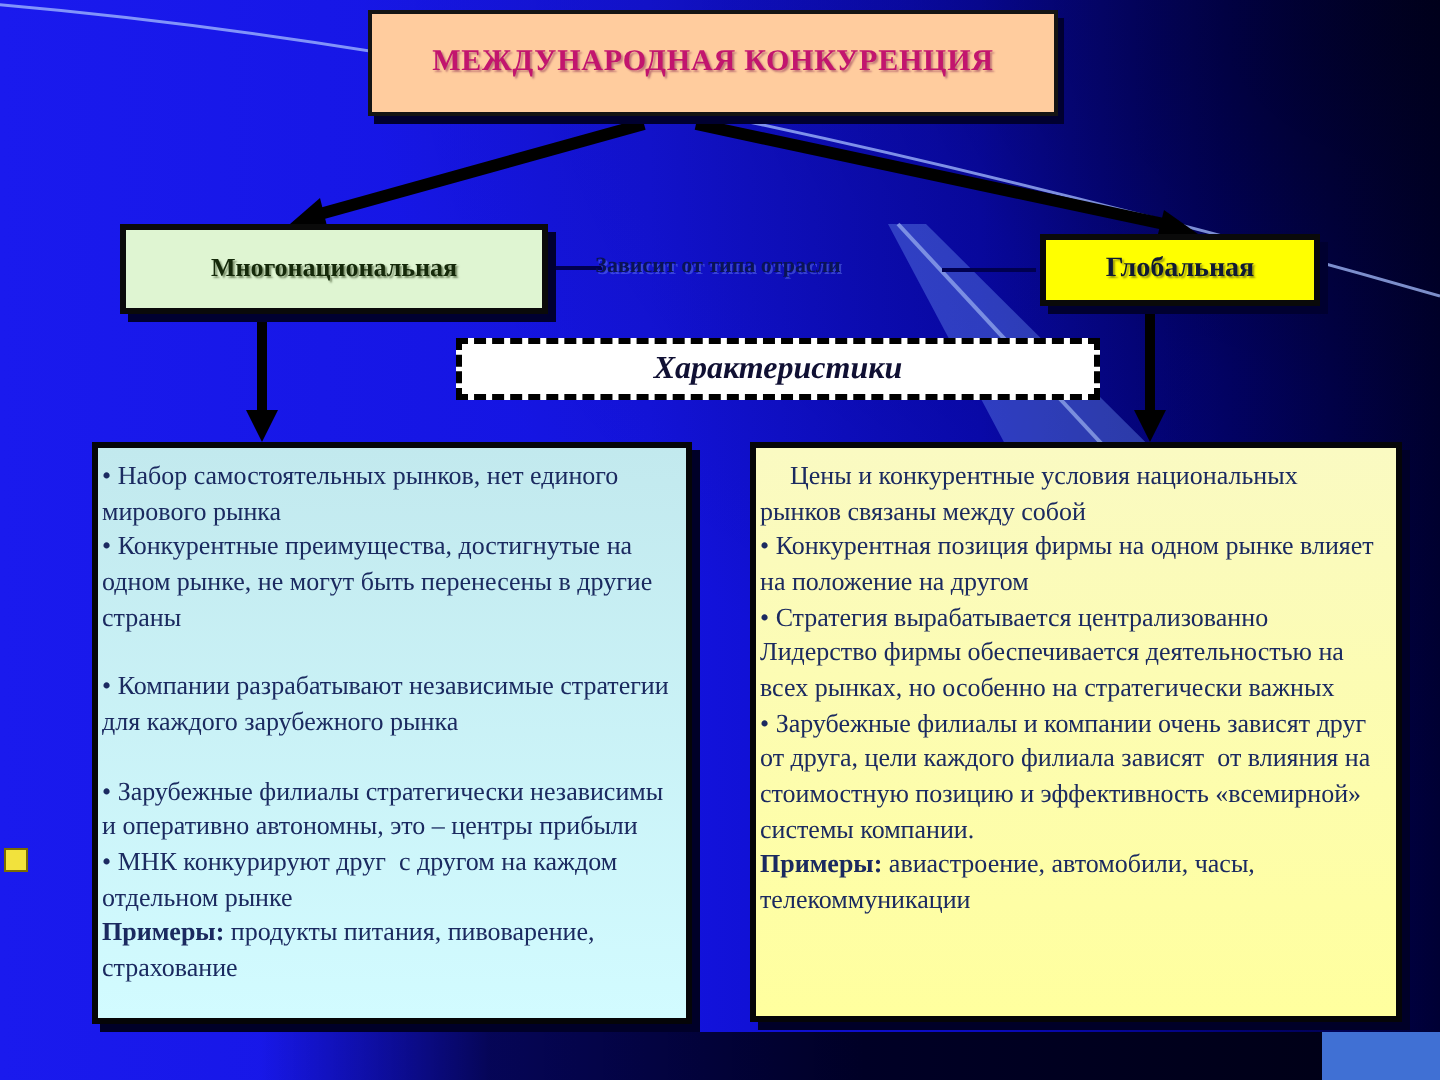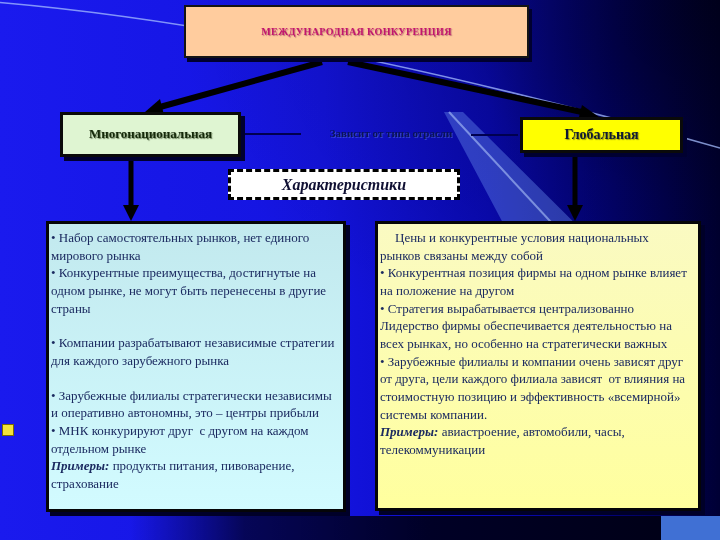"МЕЖДУНАРОДНАЯ КОНКУРЕНЦИЯ" .title-box { font-size: 10px -> 15px }
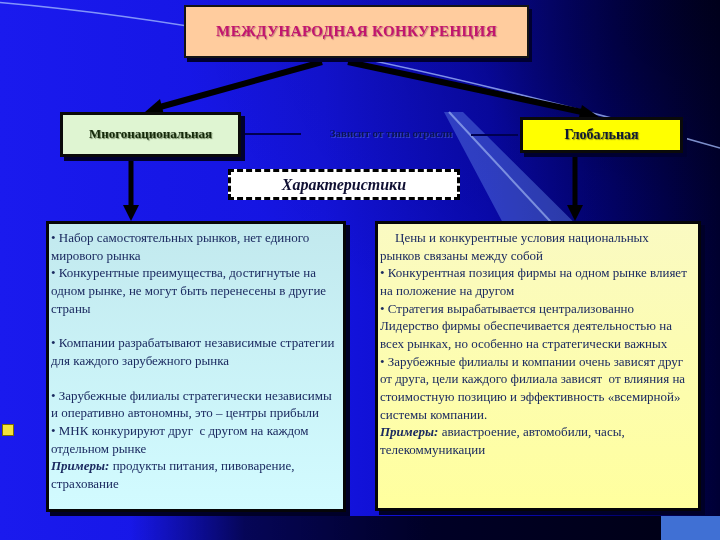"Многонациональная" .green-box { width: 181px -> 214px }
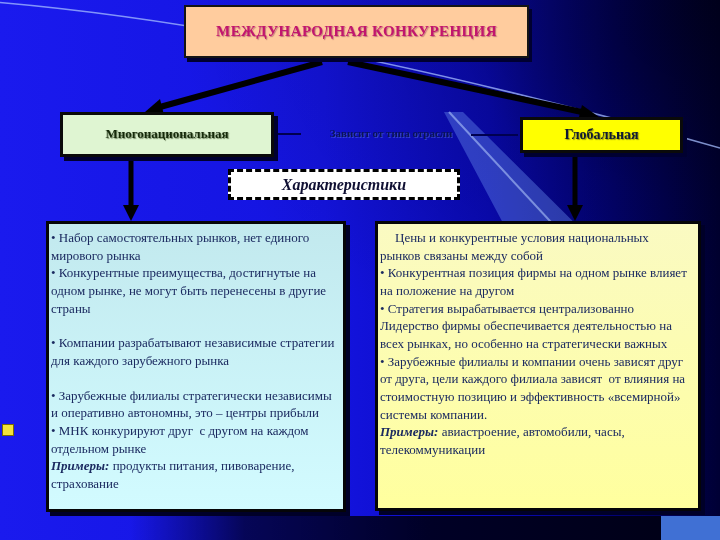"Зависит от типа отрасли" .note { left: 296px -> 264px }
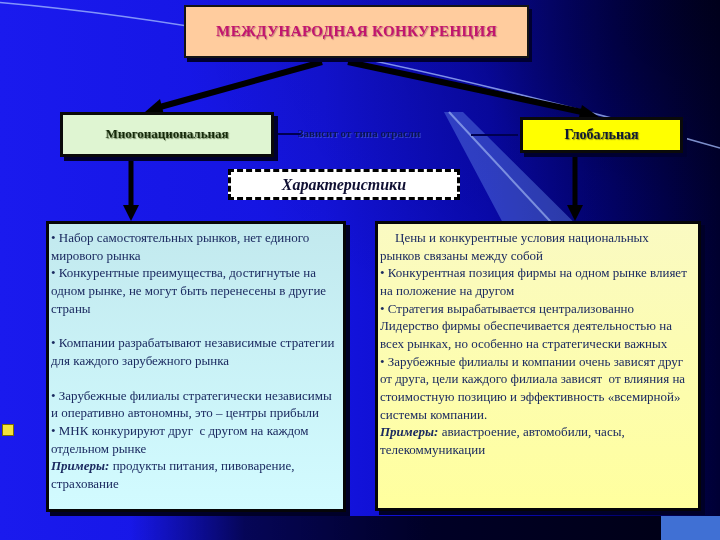"Глобальная" .yellow-box { width: 163px -> 140px }
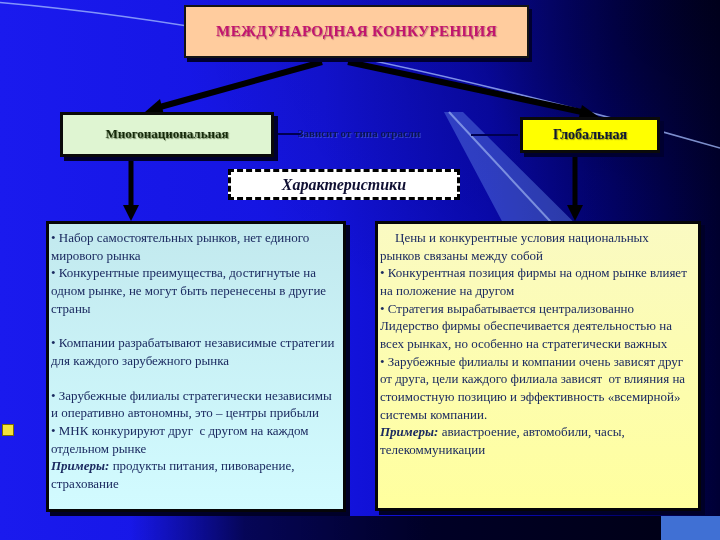"Характеристики" .dashed-box { width: 232px -> 322px }
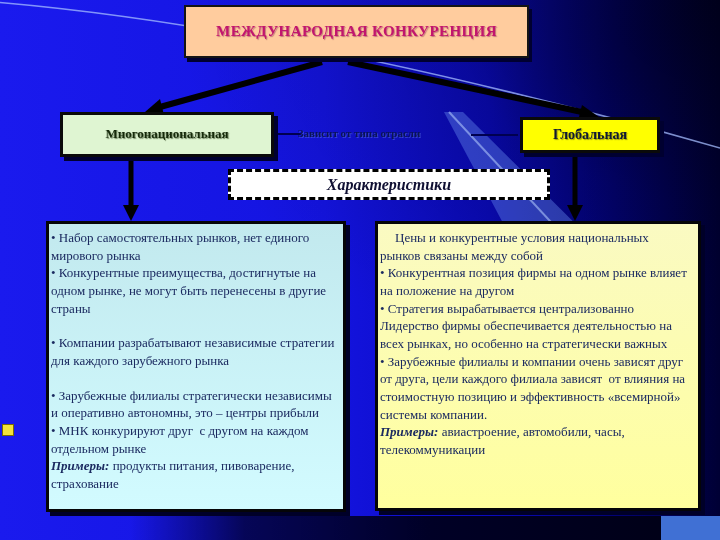"Примеры:" .lead { font-style: italic -> none }
